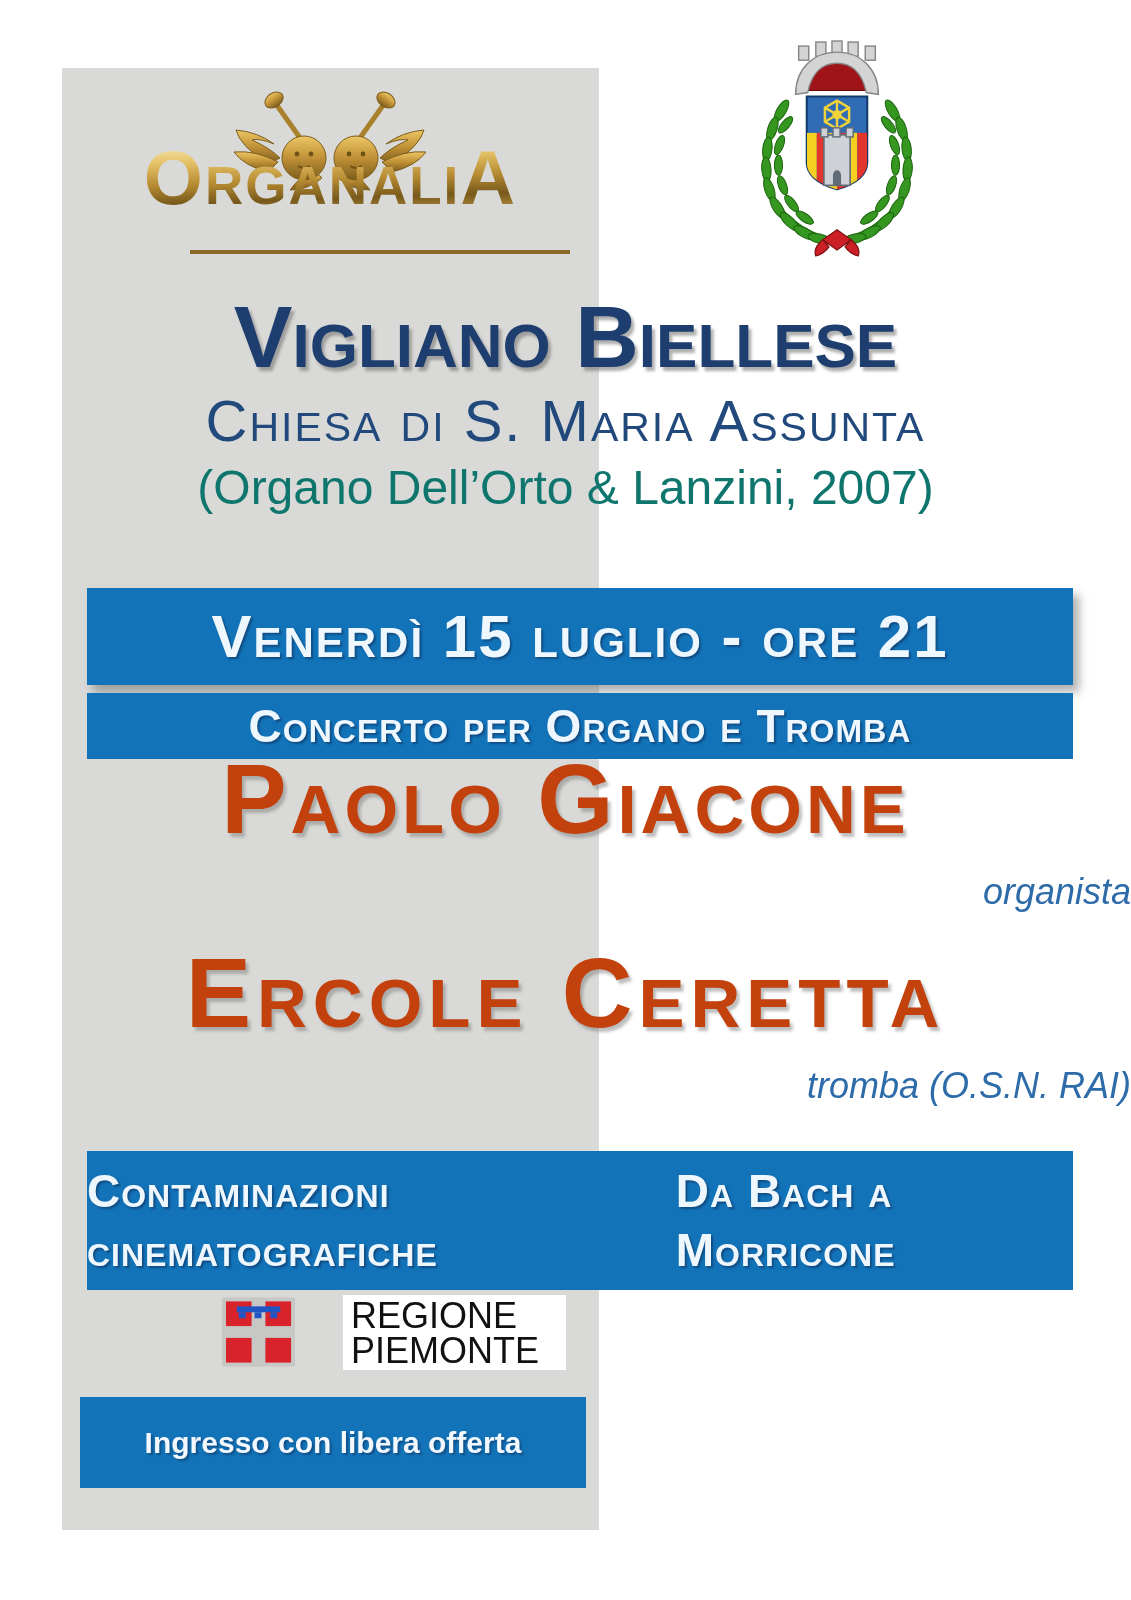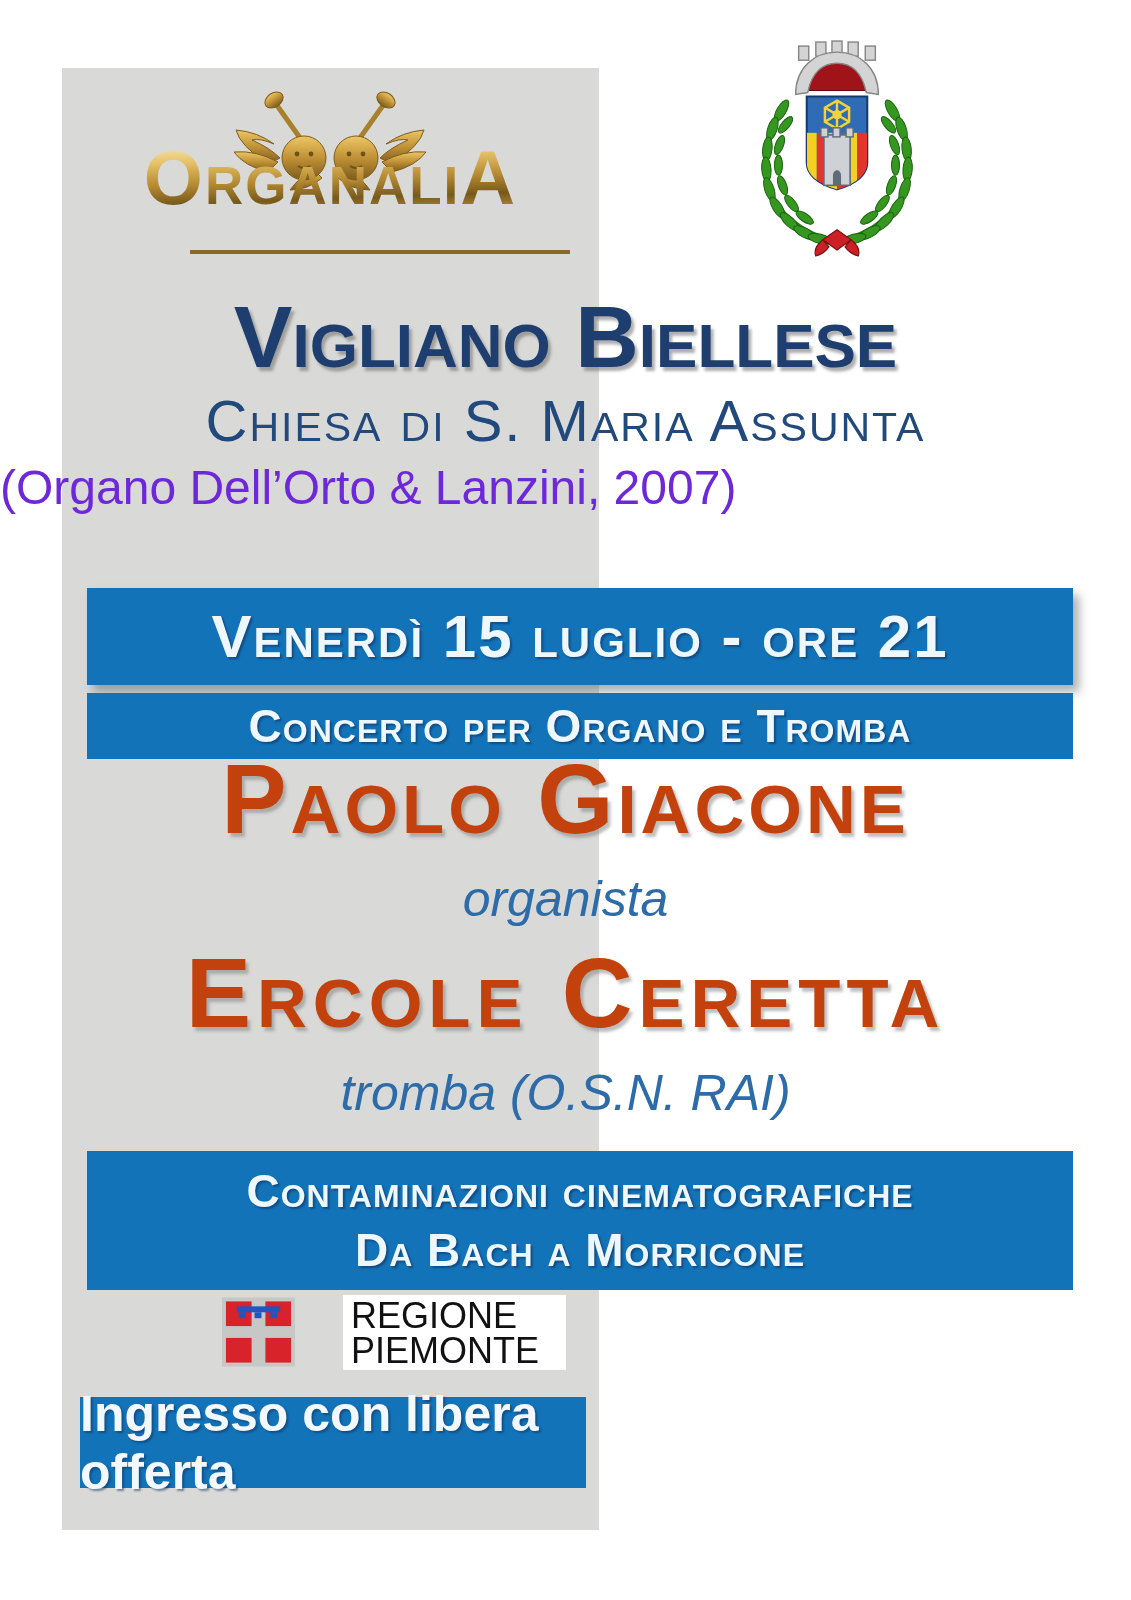"(Organo Dell’Orto & Lanzini, 2007)" .organ-line { color: #6d28d9 -> #0f766e; text-align: none -> center }
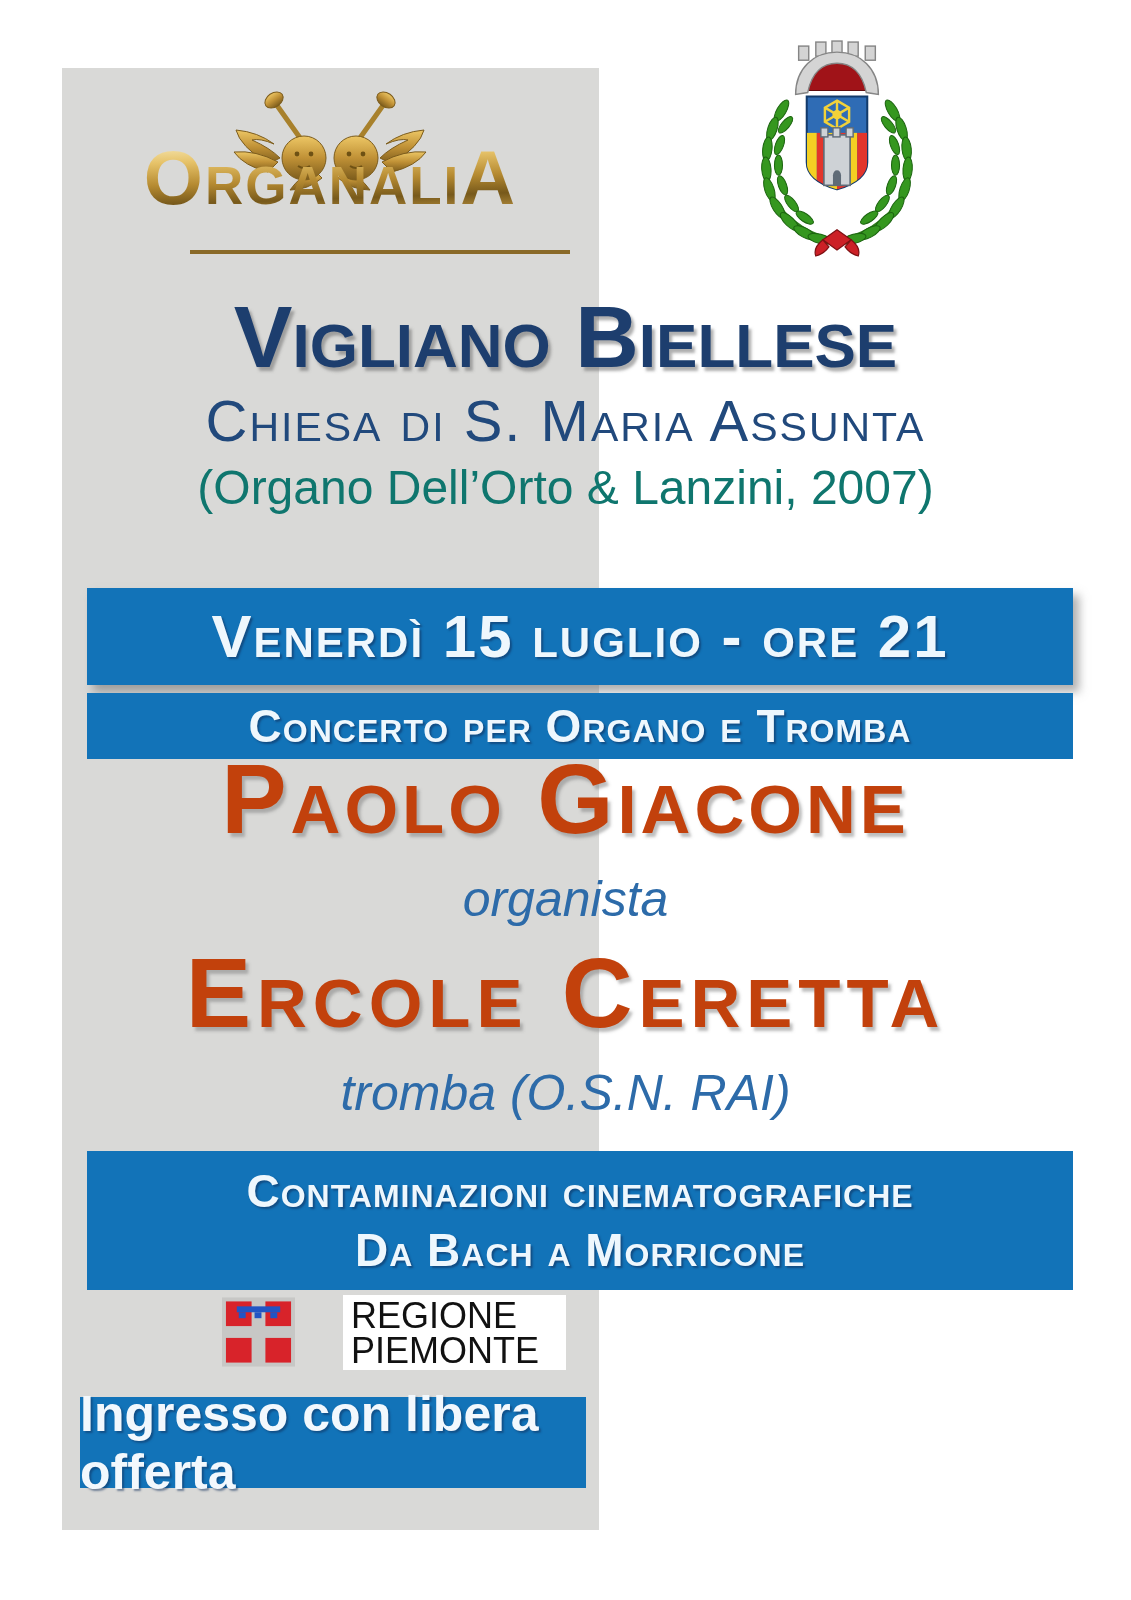"organista" .performer-role { font-size: 50px -> 36px; text-align: center -> right }
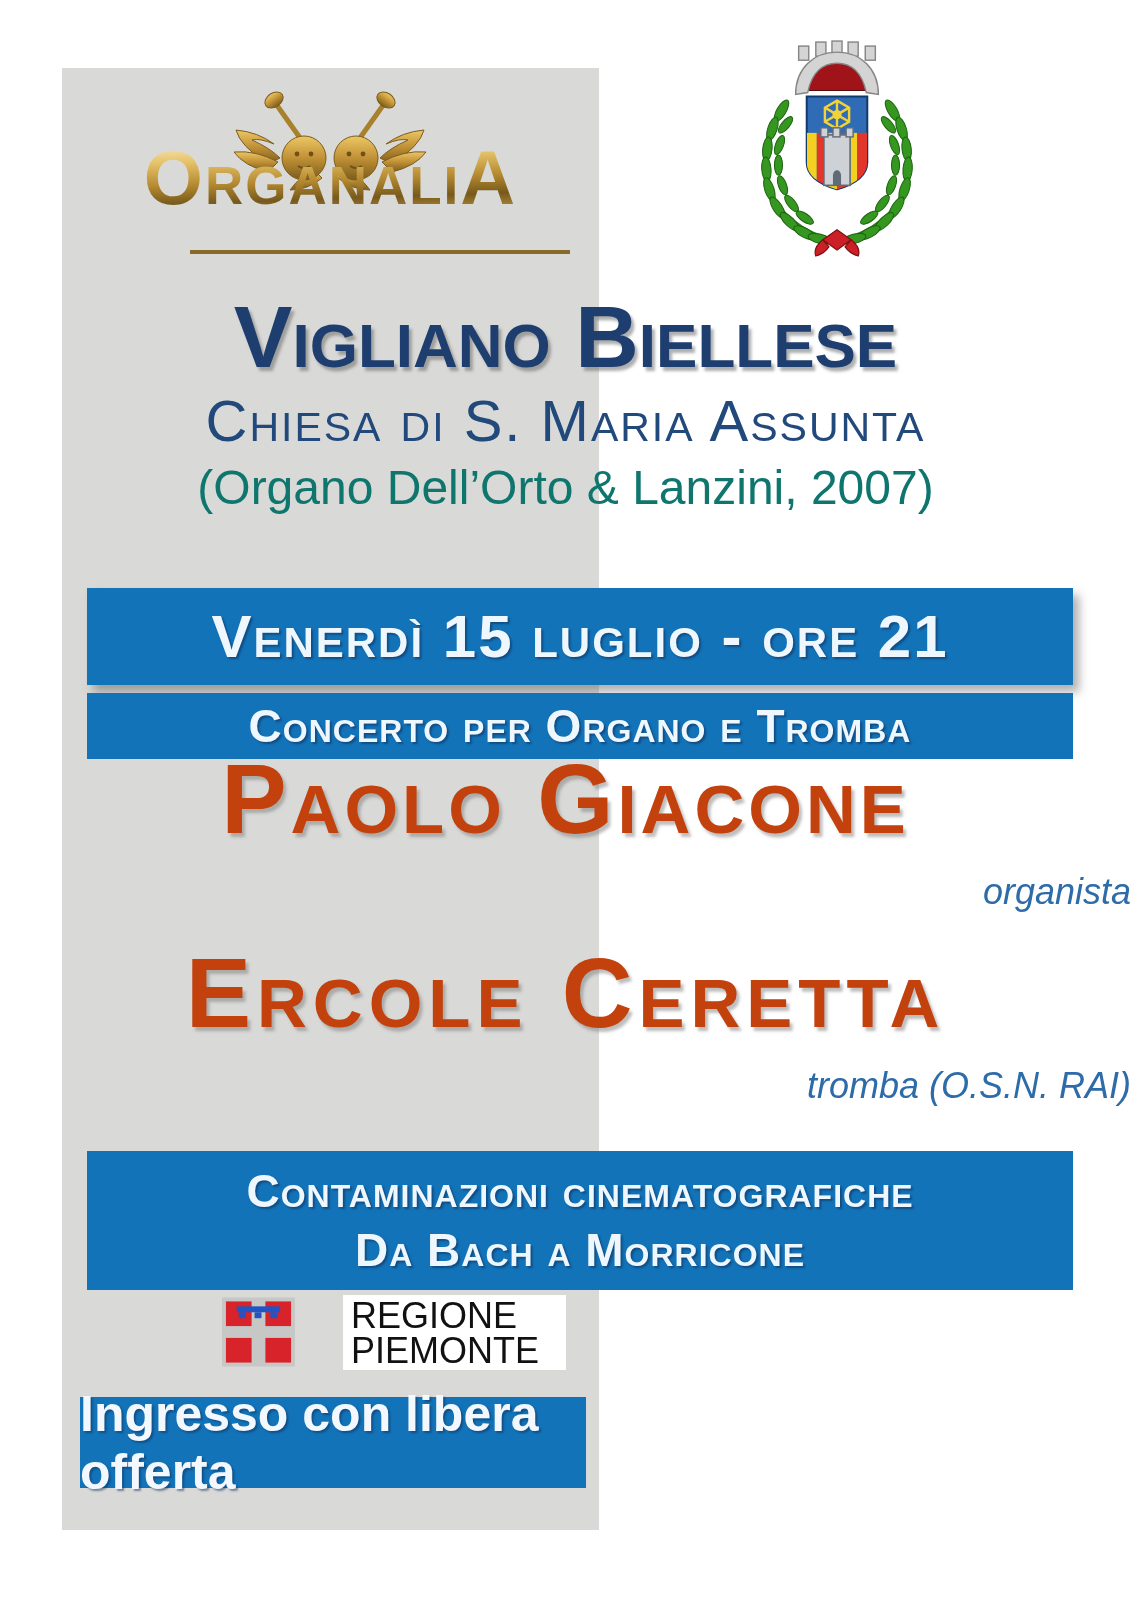"Contaminazioni cinematografiche" .banner-program { flex-direction: column -> row }
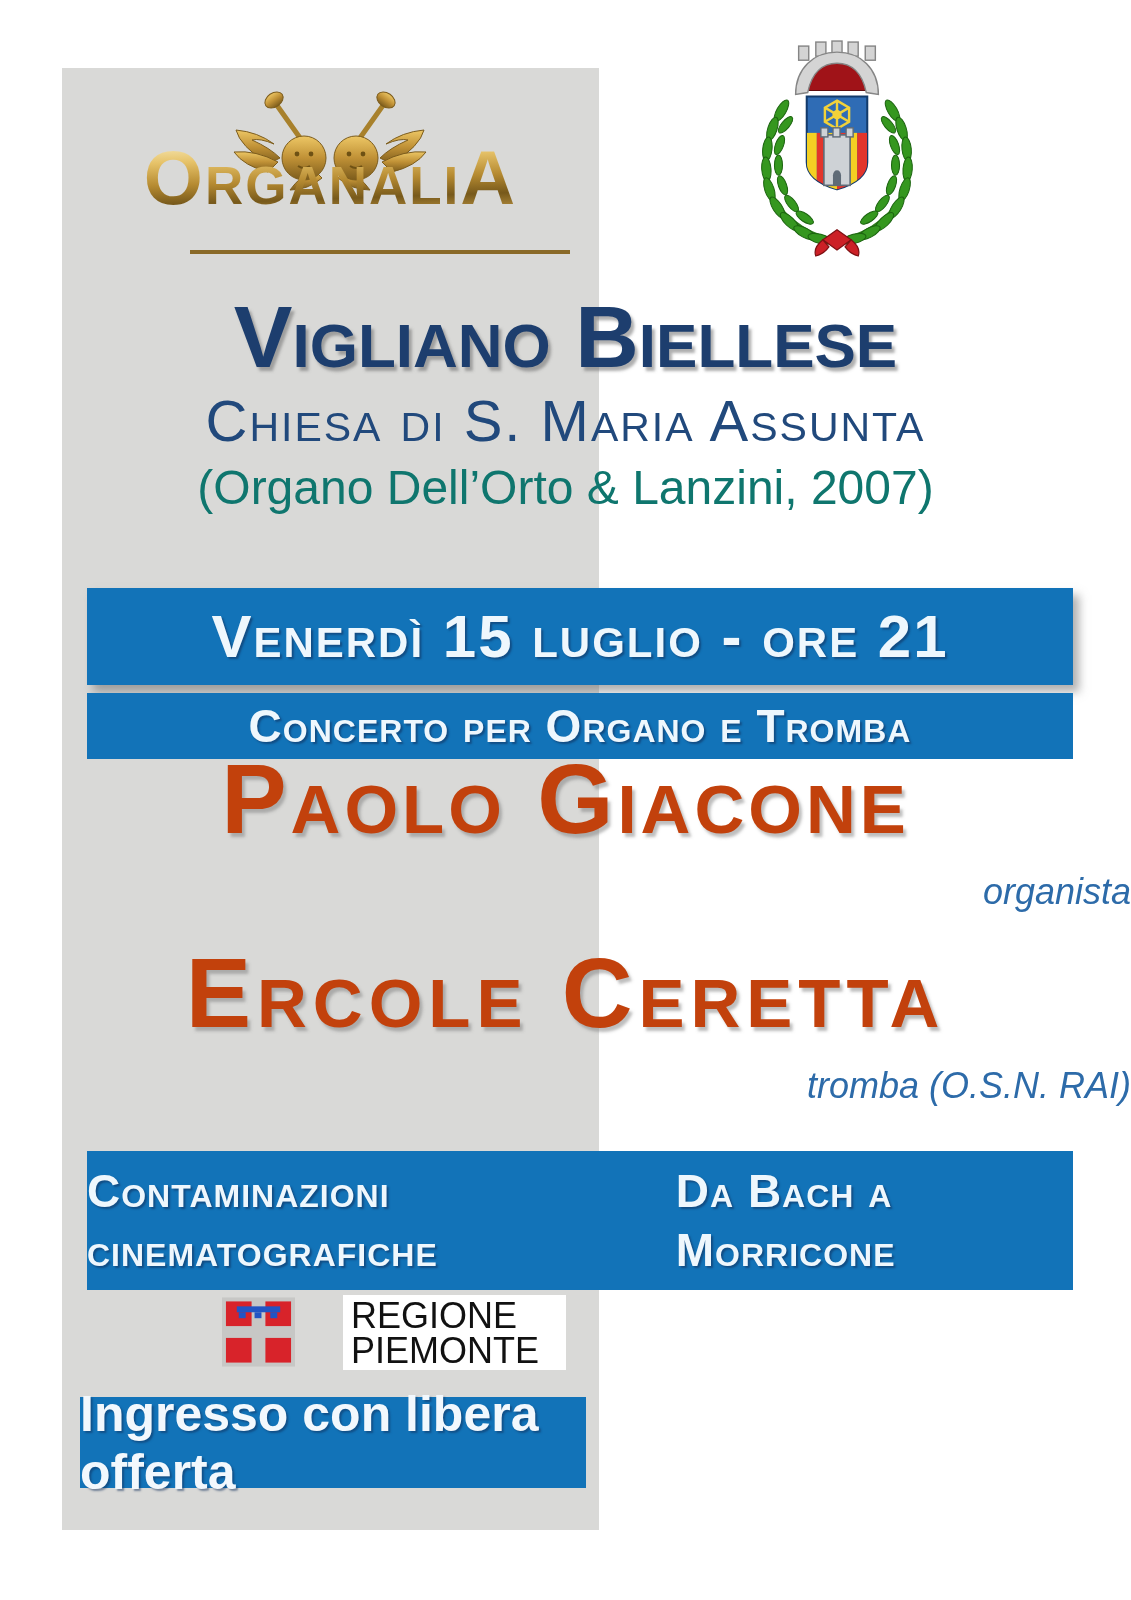"Ingresso con libera offerta" .banner-footer { font-size: 50px -> 30px }
